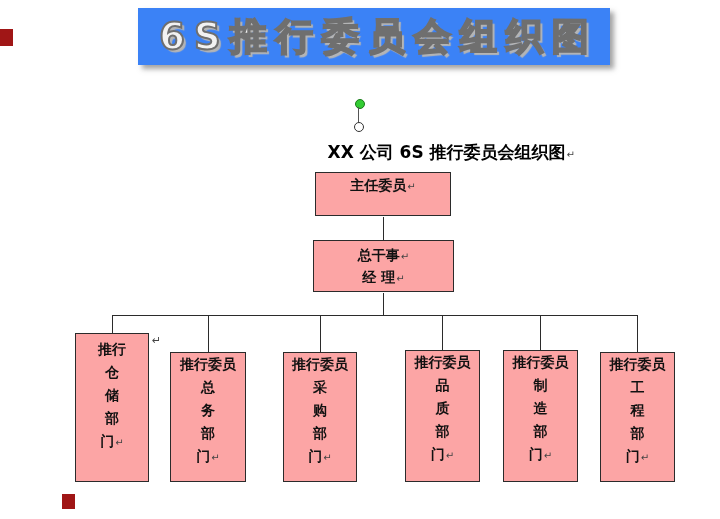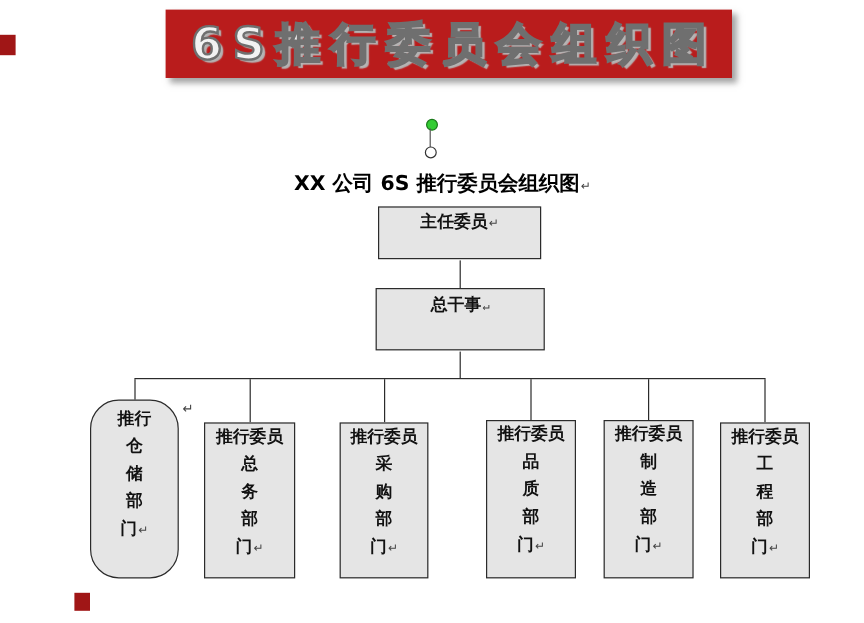"6S推行委员会组织图" .banner { background: #b91c1c -> #3b82f6 }
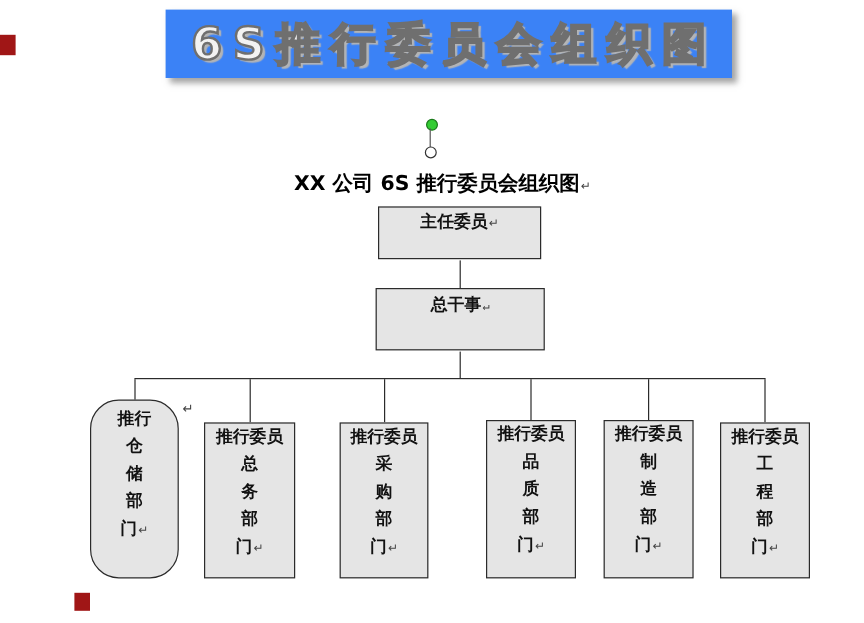"XX 公司 6S 推行委员会组织图↵" .chart-title { text-align: left -> right }
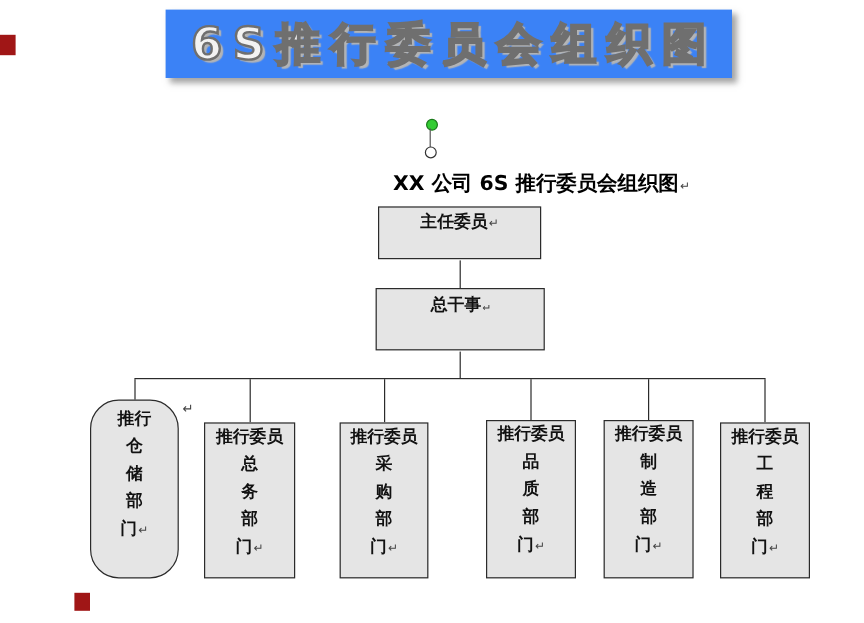"主任委员↵" .box { background: #e5e5e5 -> #fca5a5 }
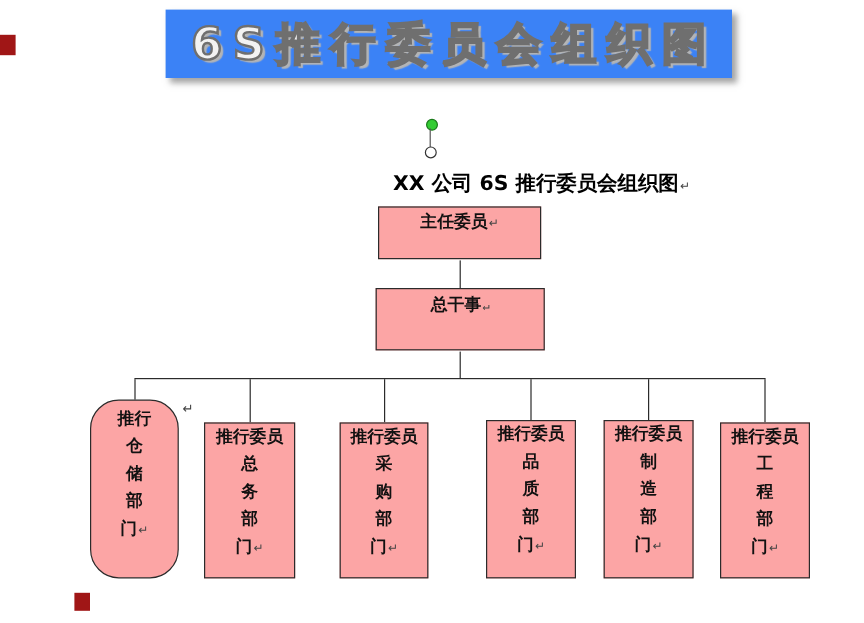"总干事↵" .mbox .bl { font-family: Liberation Mono, monospace -> none }
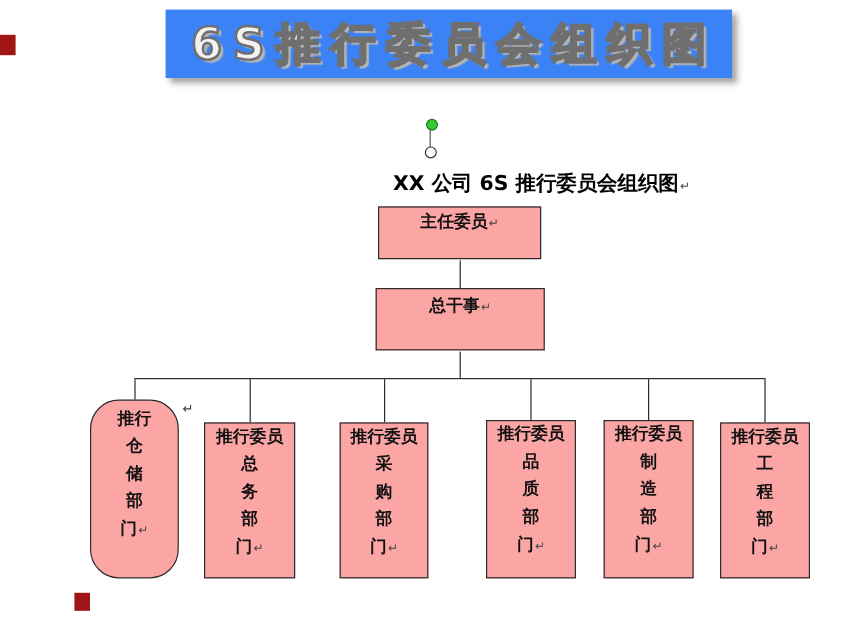"经 理↵" div.bl { html: none -> <div><span>经 理</span><span>↵</span></div> }
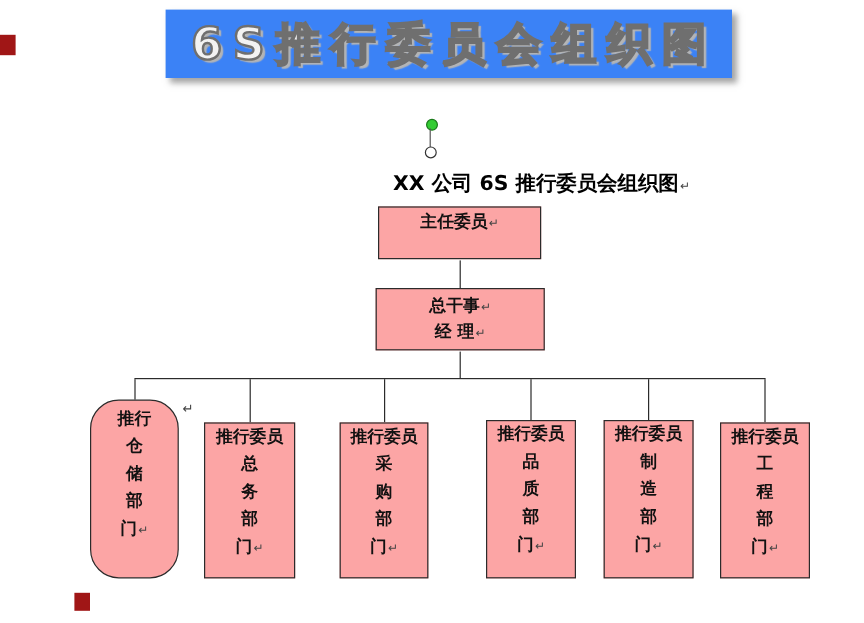"推行" .bbA { border-radius: 24px -> none }
